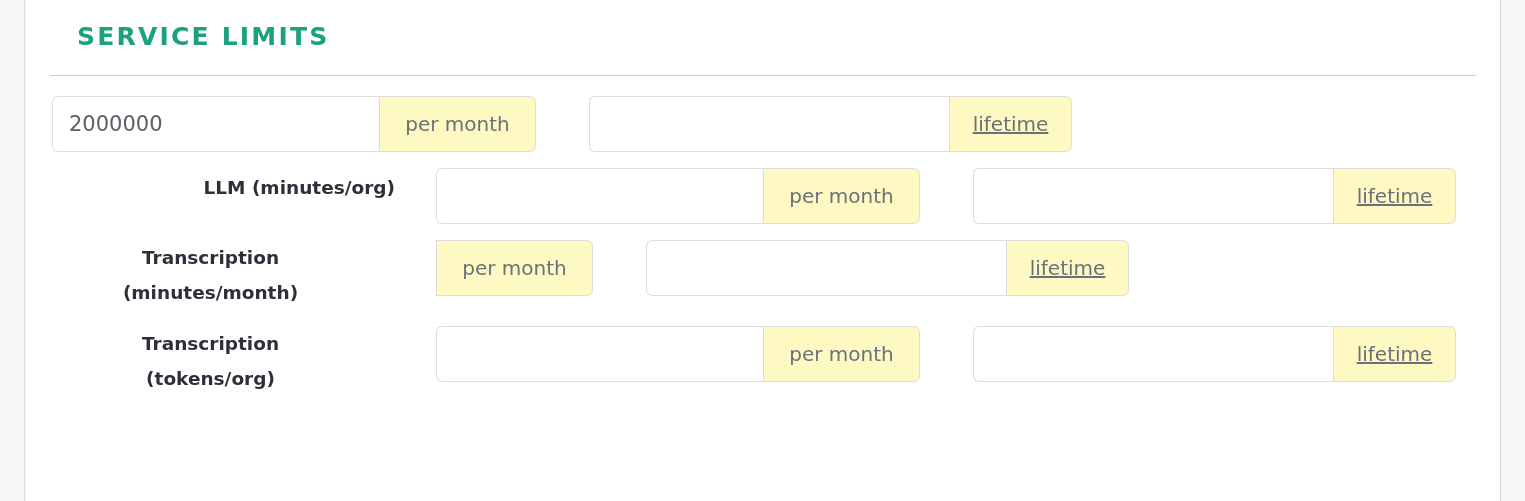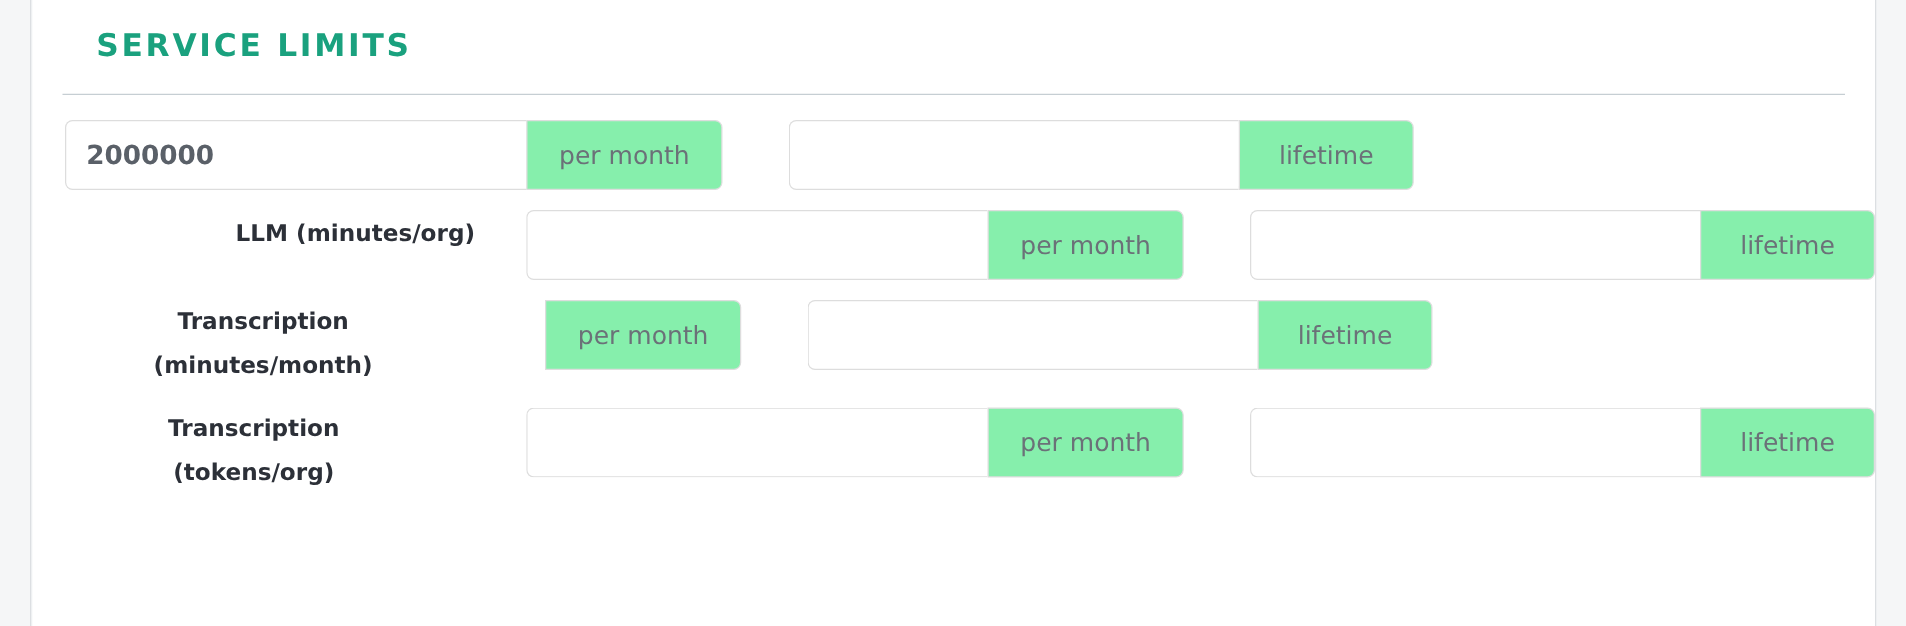"2000000" .grp-primary .form-control { font-weight: bold -> none; width: 369px -> 327px }
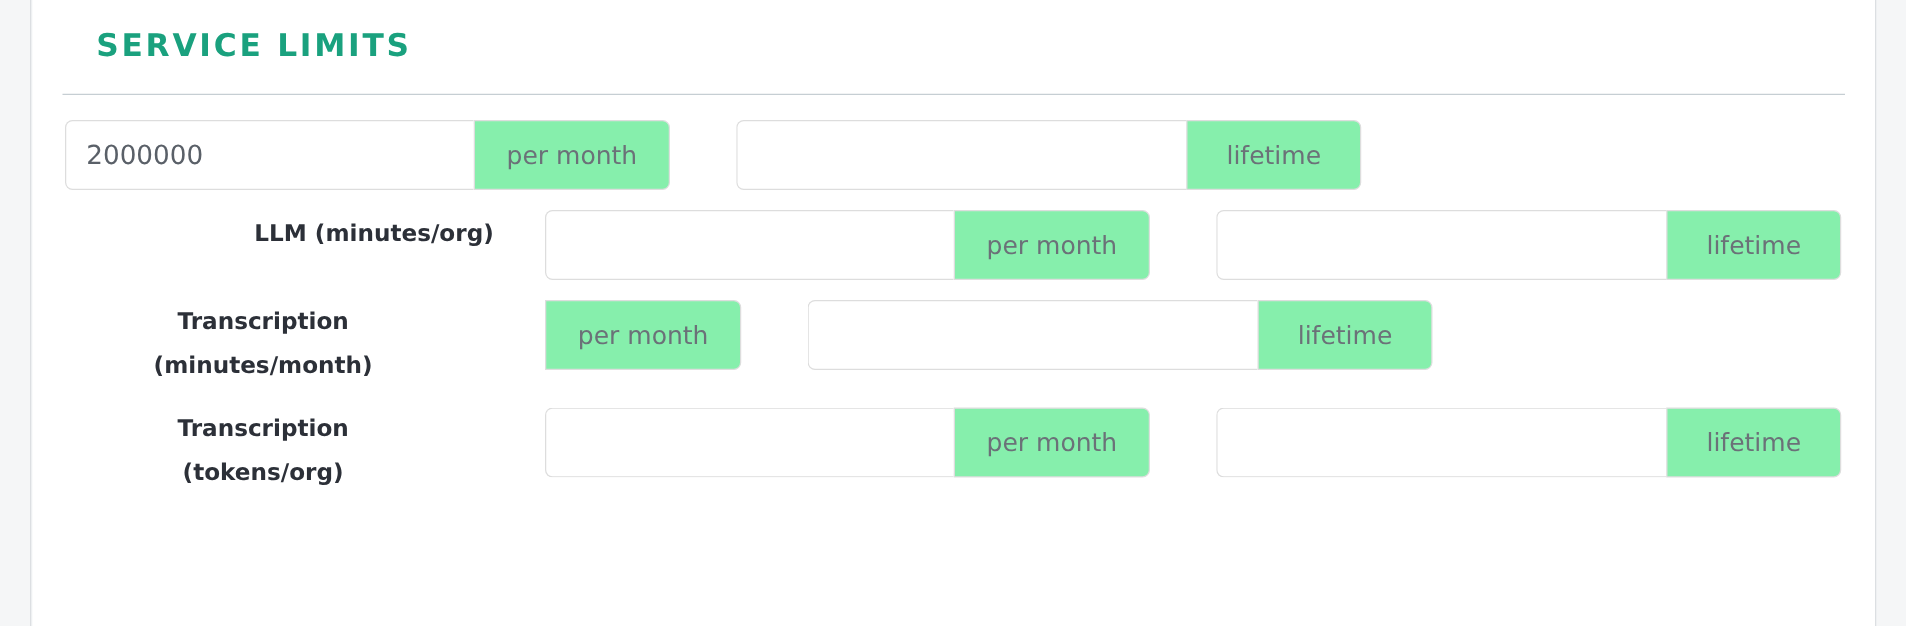"per month" .input-group-addon { background: #86efac -> #fef9c3 }
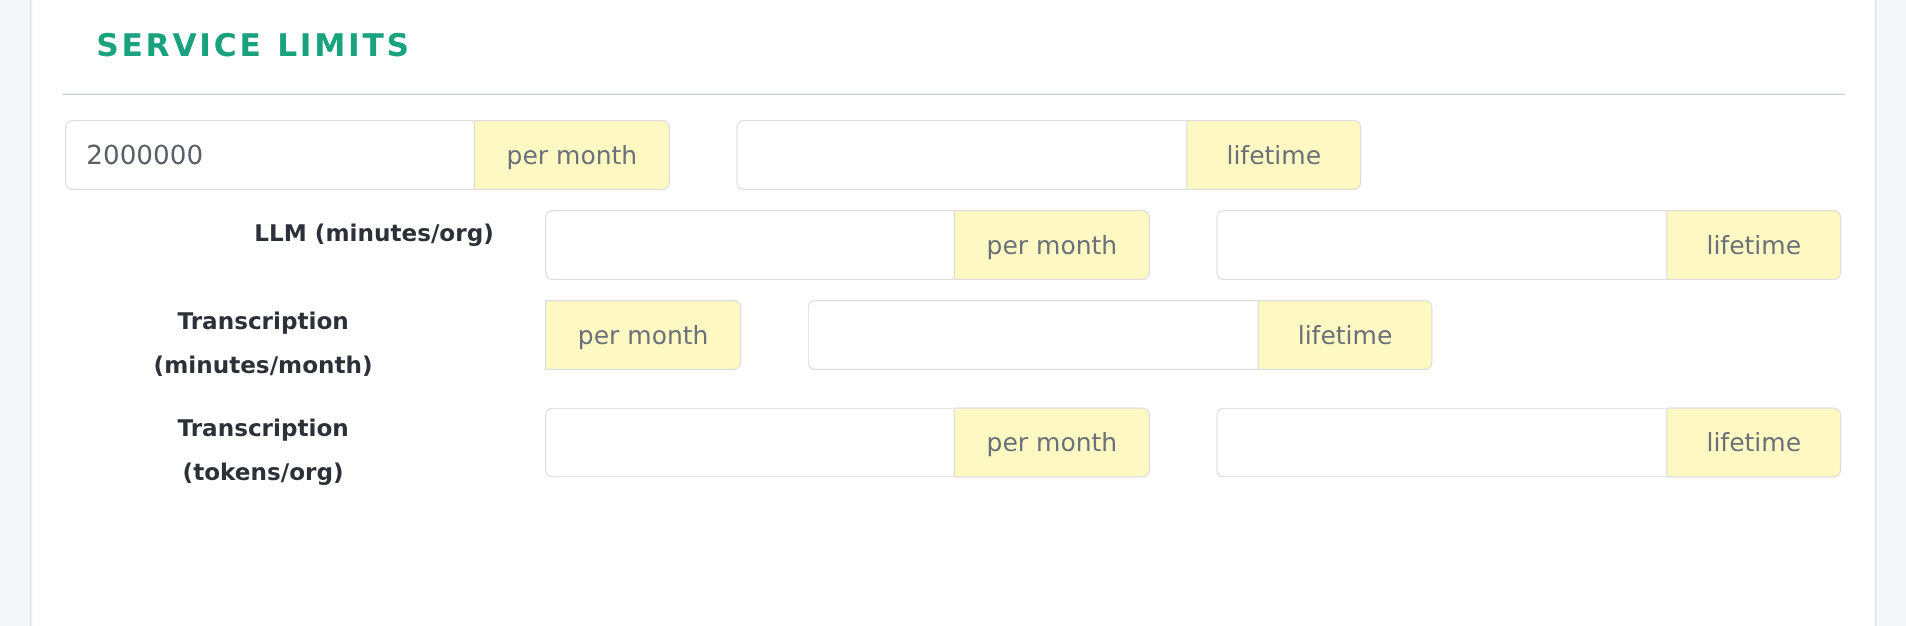"lifetime" .grp-secondary .input-group-addon { text-decoration: none -> underline; width: 140px -> 123px }
